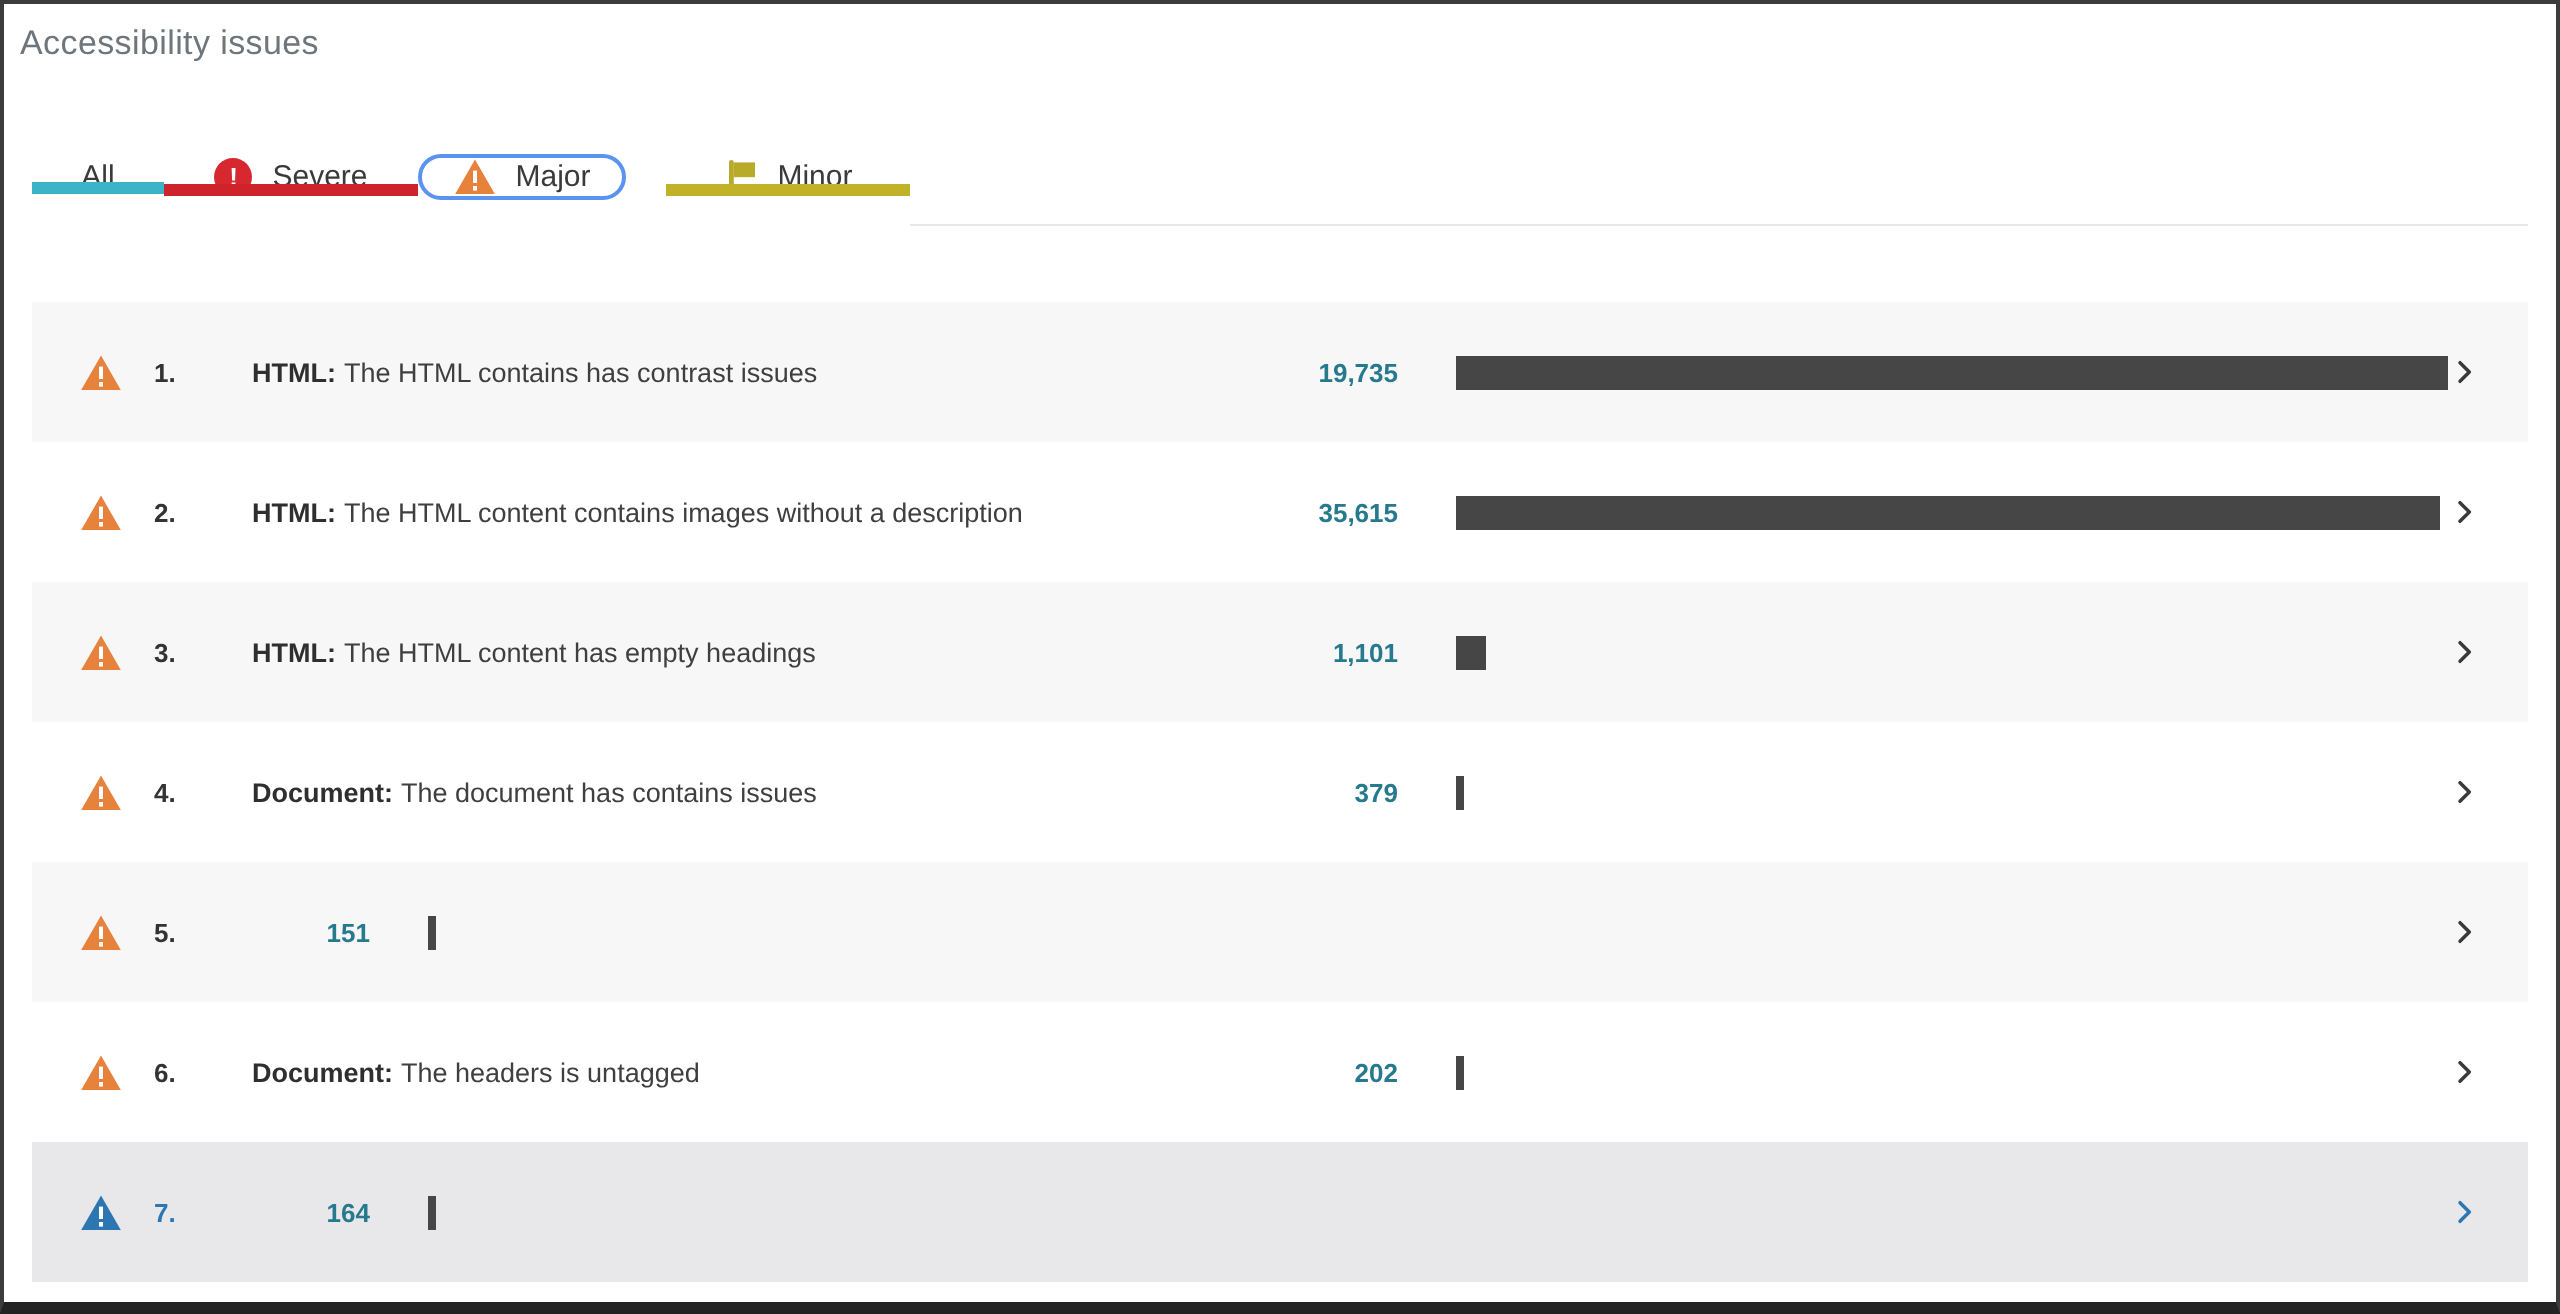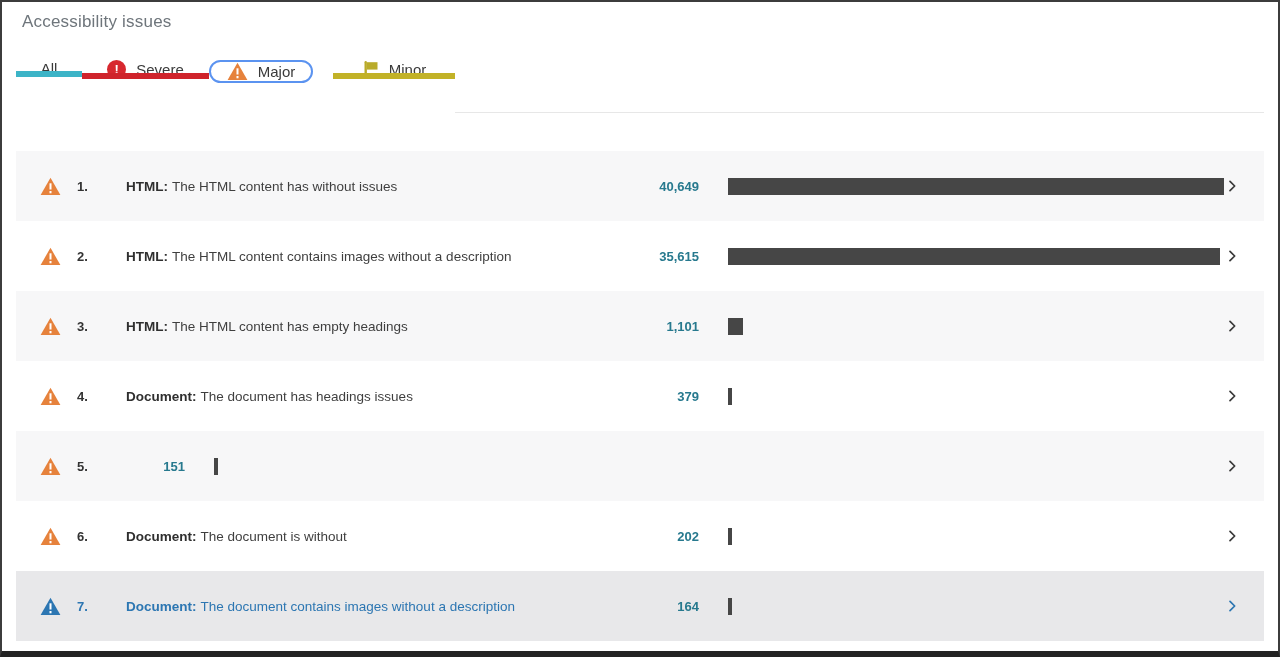"Accessibility issues" .panel-title { margin: 10px 0 0 20px -> 10px 0 0 8px }
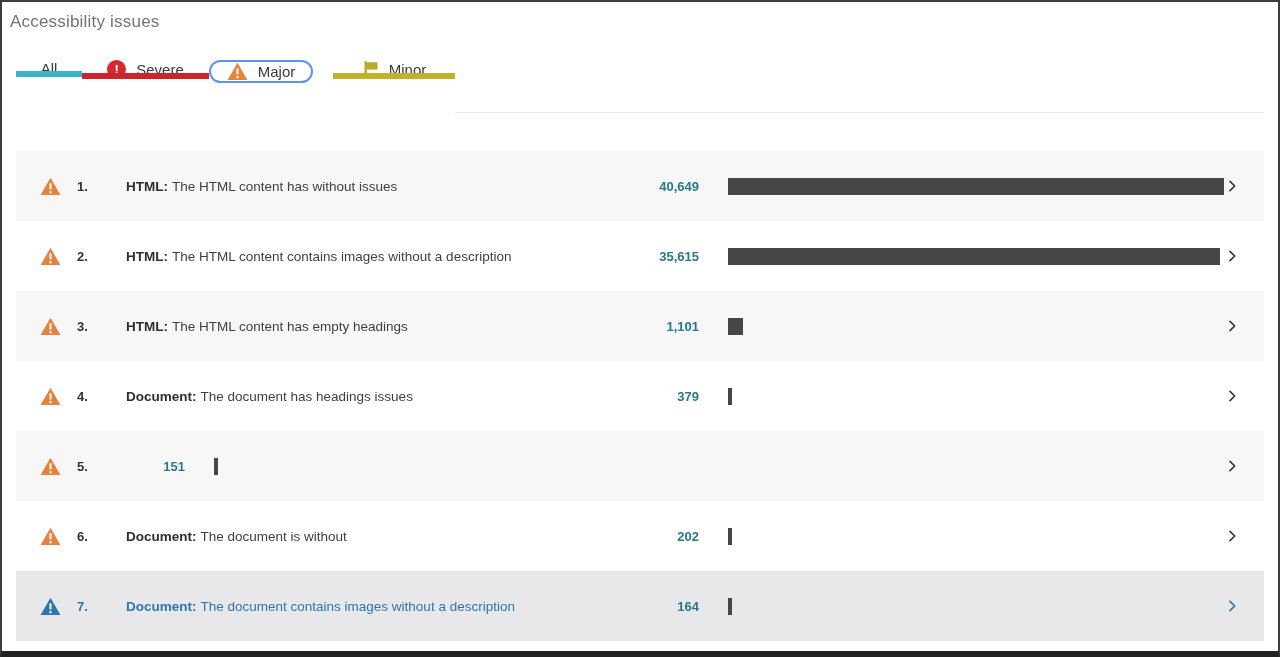"All" .tabs { align-items: flex-start -> center }
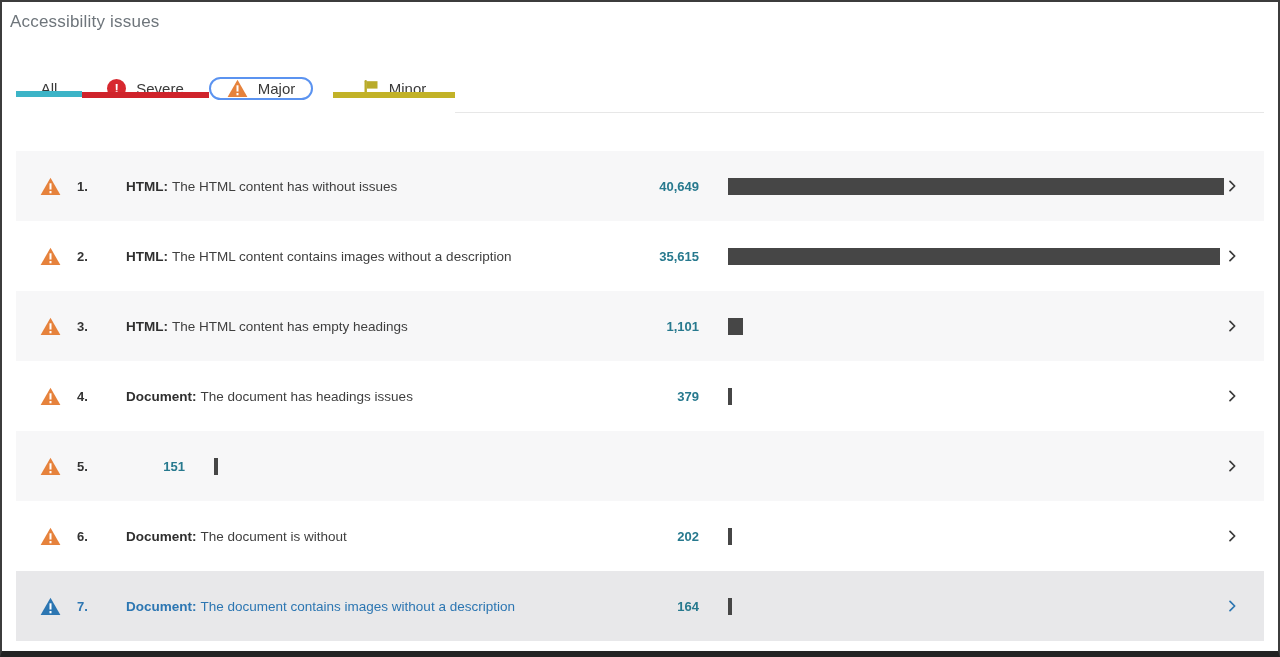"The HTML content has without" span.desc { text: content has without -> contains has contrast }
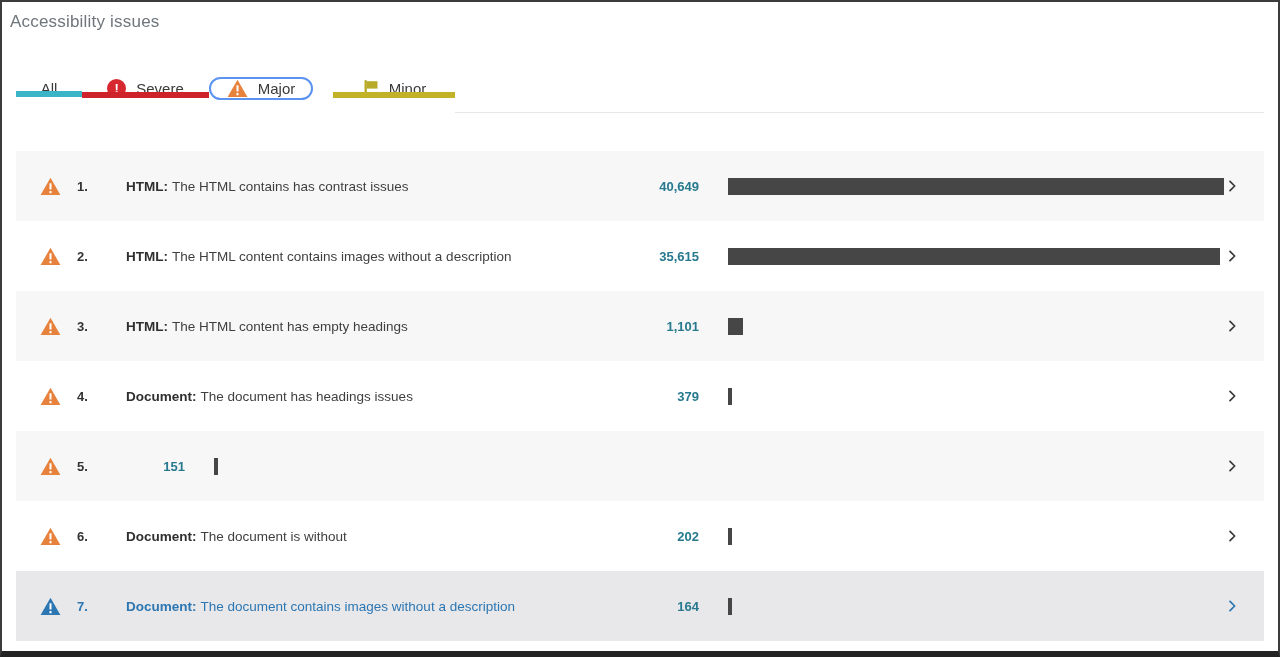"40,649" span.count { text: 40,649 -> 19,735 }
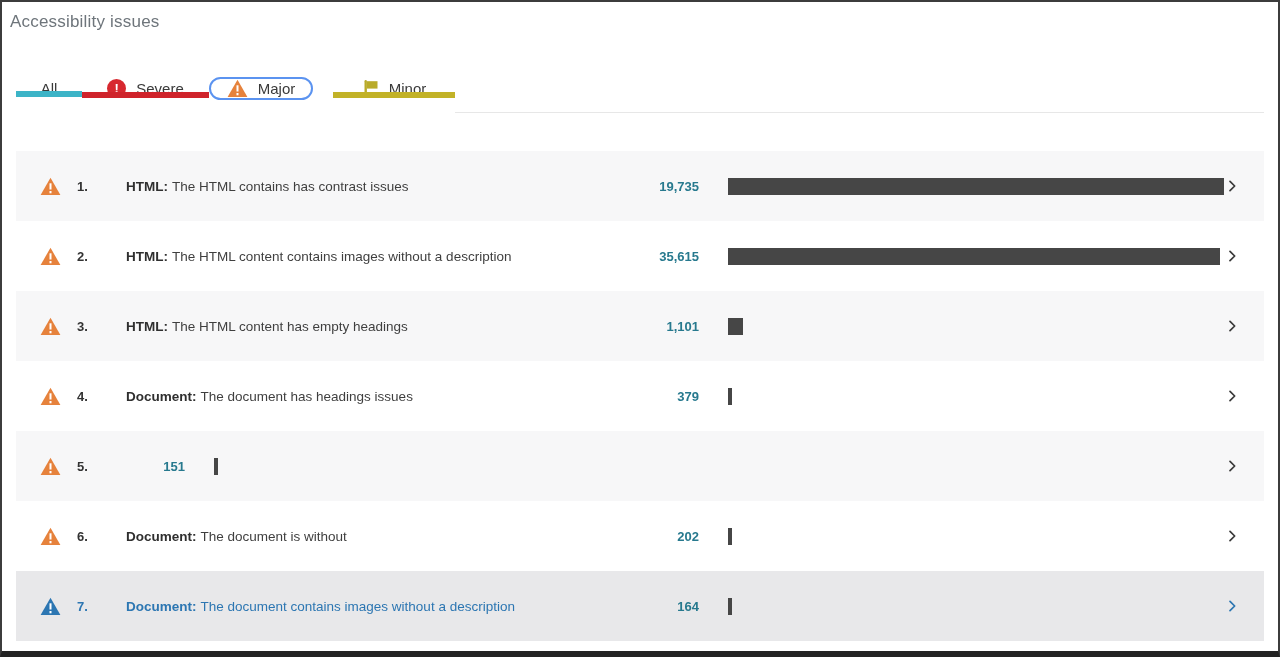"The document has headings issues" span.desc { text: headings -> contains }
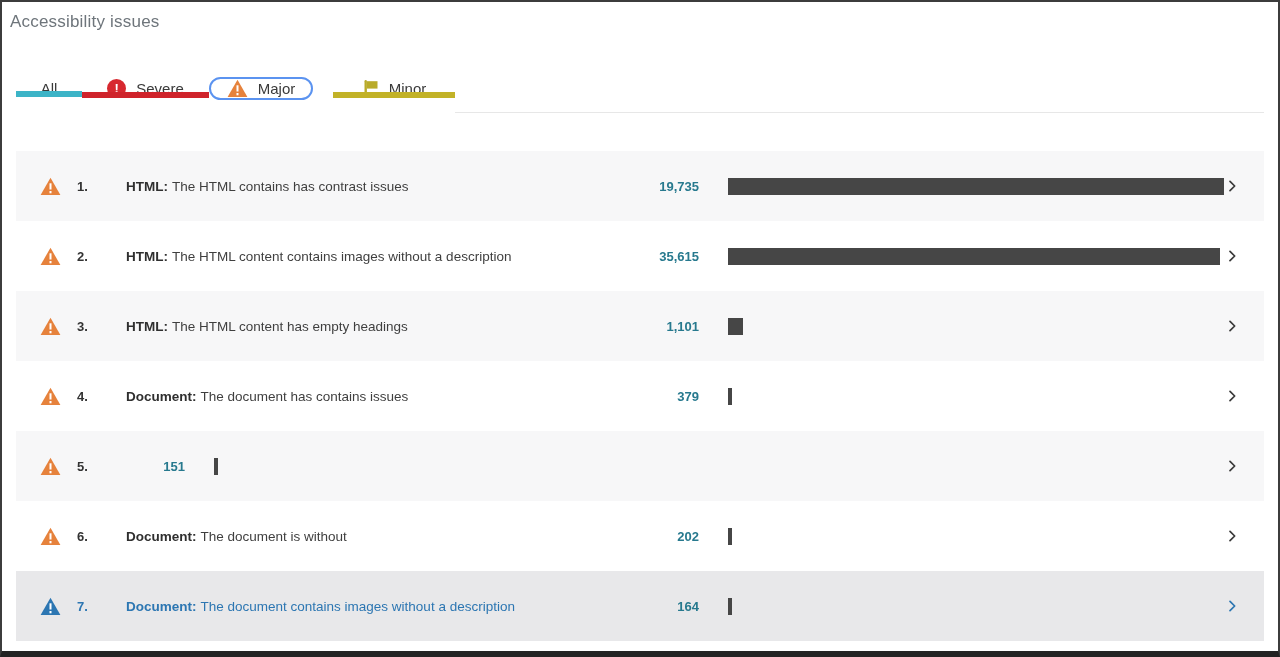"The document is without" span.desc { text: document is without -> headers is untagged }
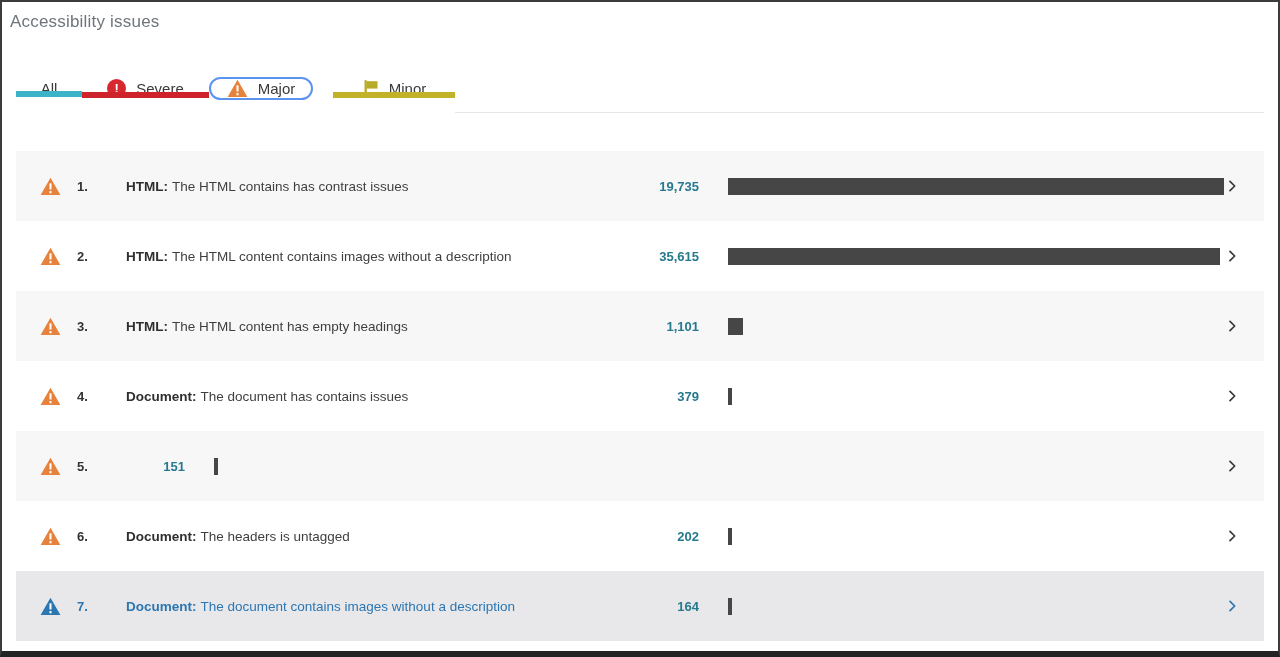"Document: The document contains images" span.label { html: <span><b>Document:</b><span>The document contains images without a description</span></span> -> none }
